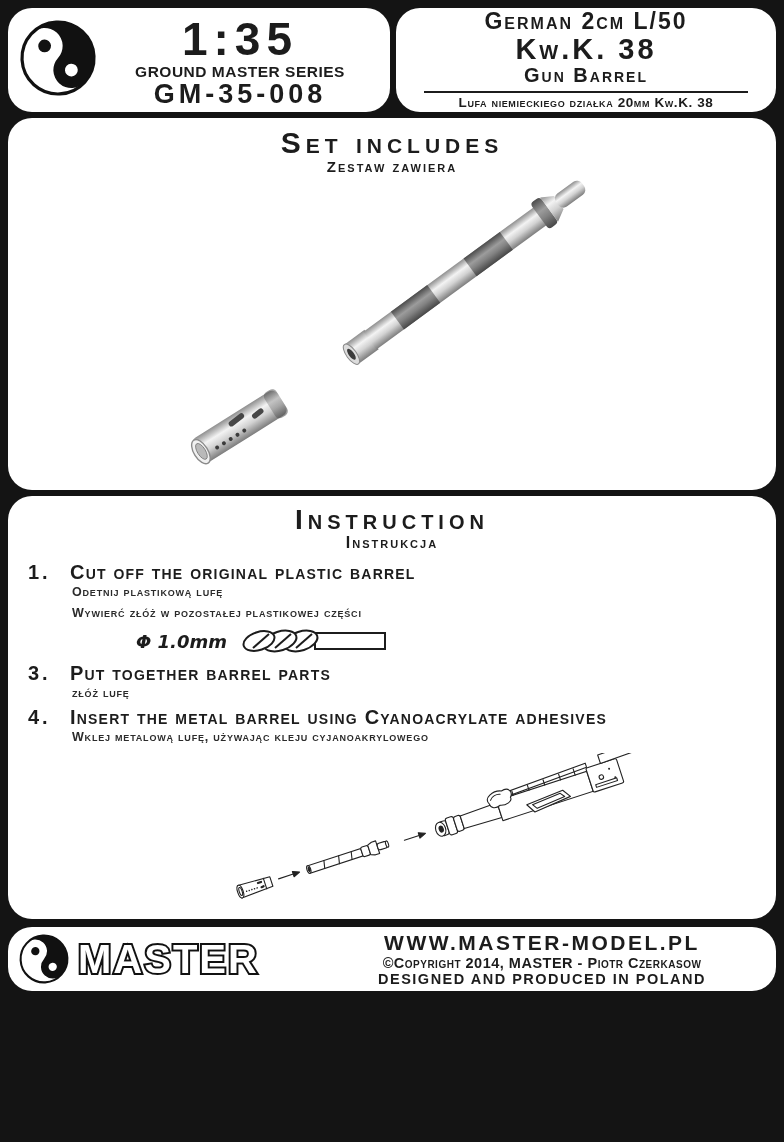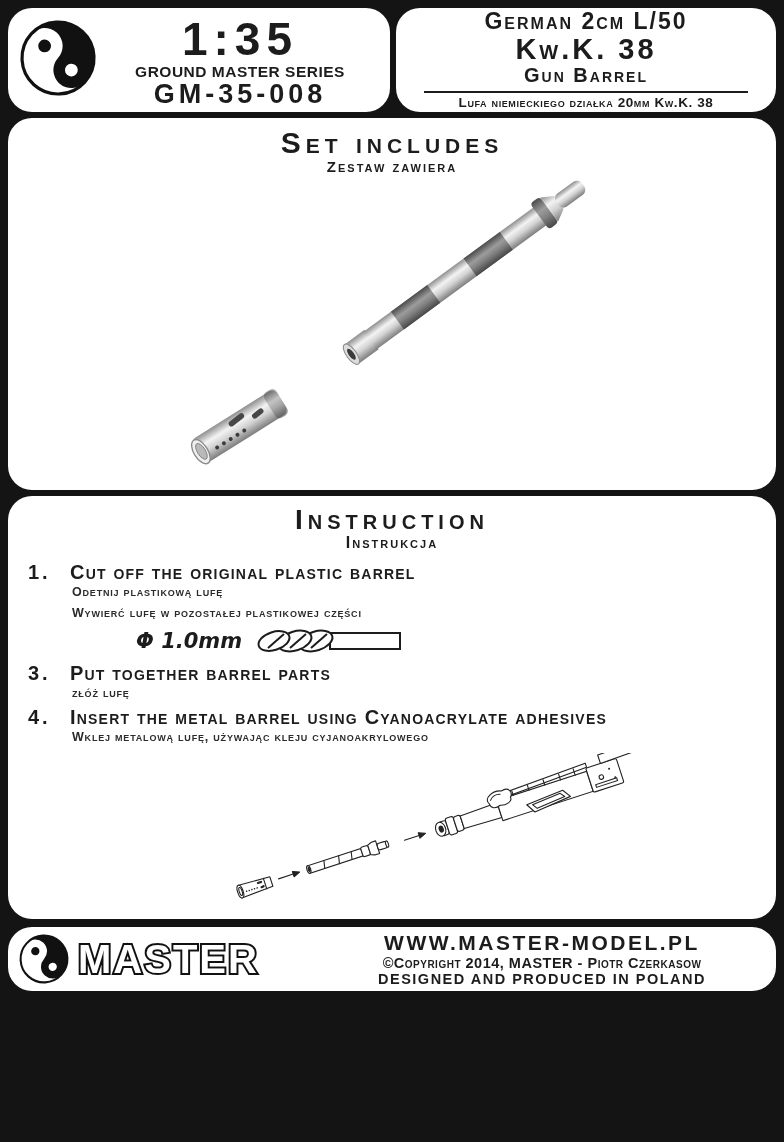"Wywierć lufę w pozostałej plastikowej" div.step-pl { text: lufę -> złóż }
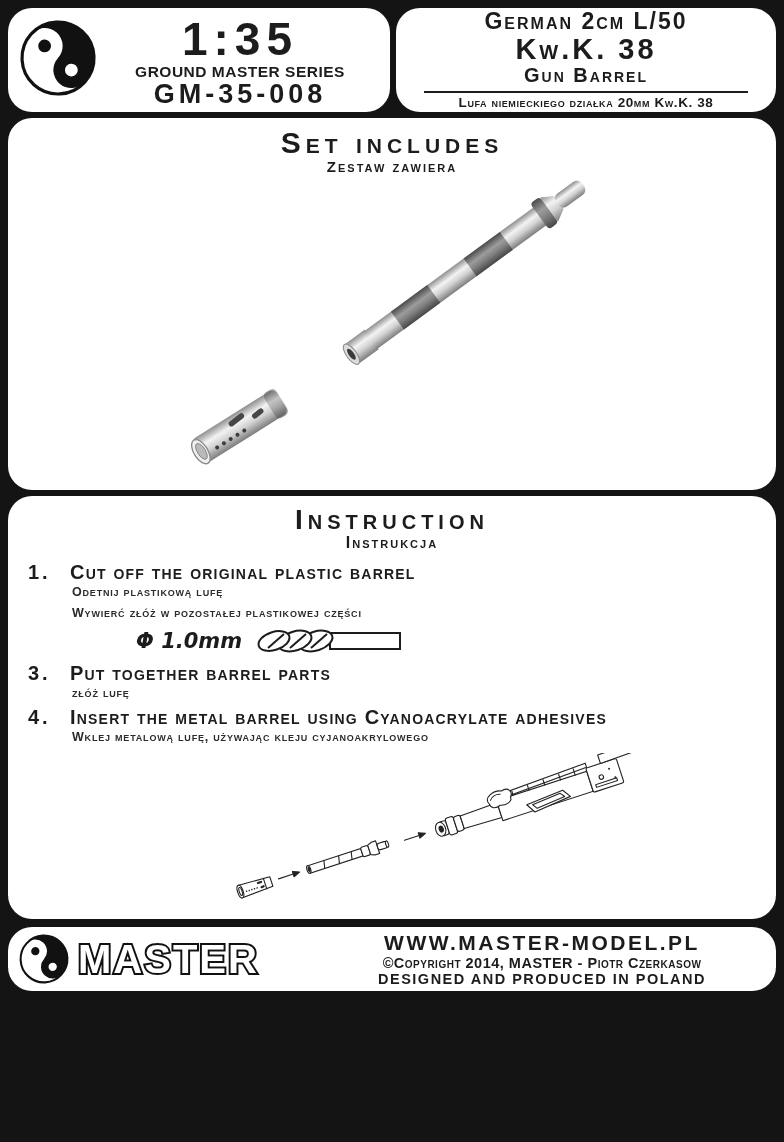"Φ 1.0mm" .drill-label { font-size: 21px -> 18px }
